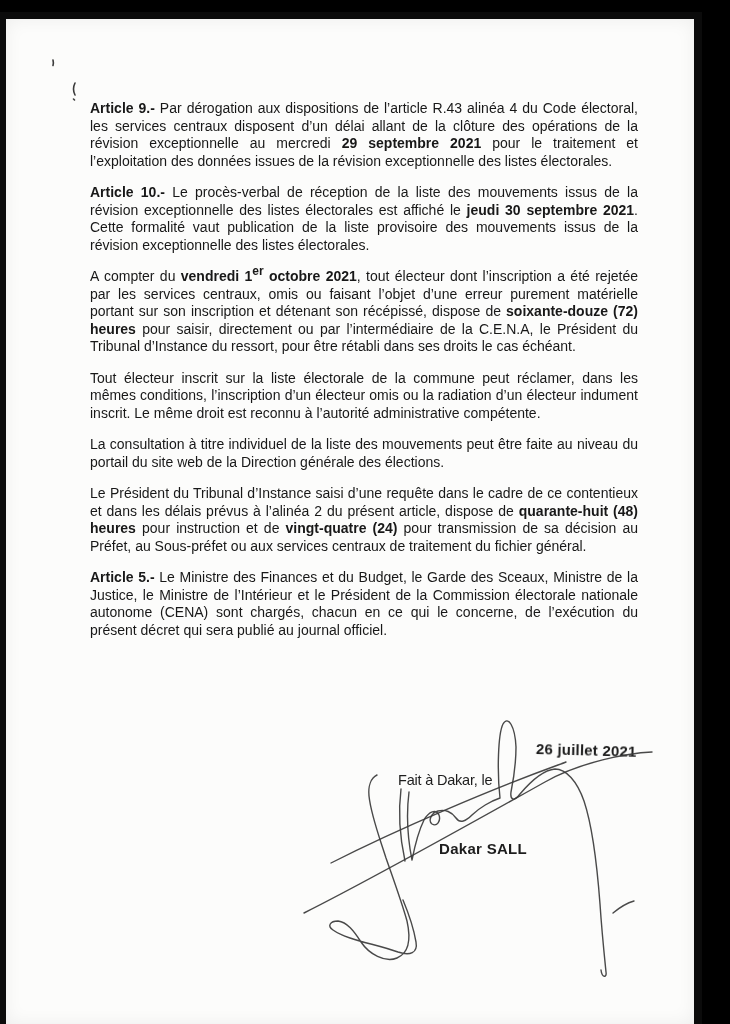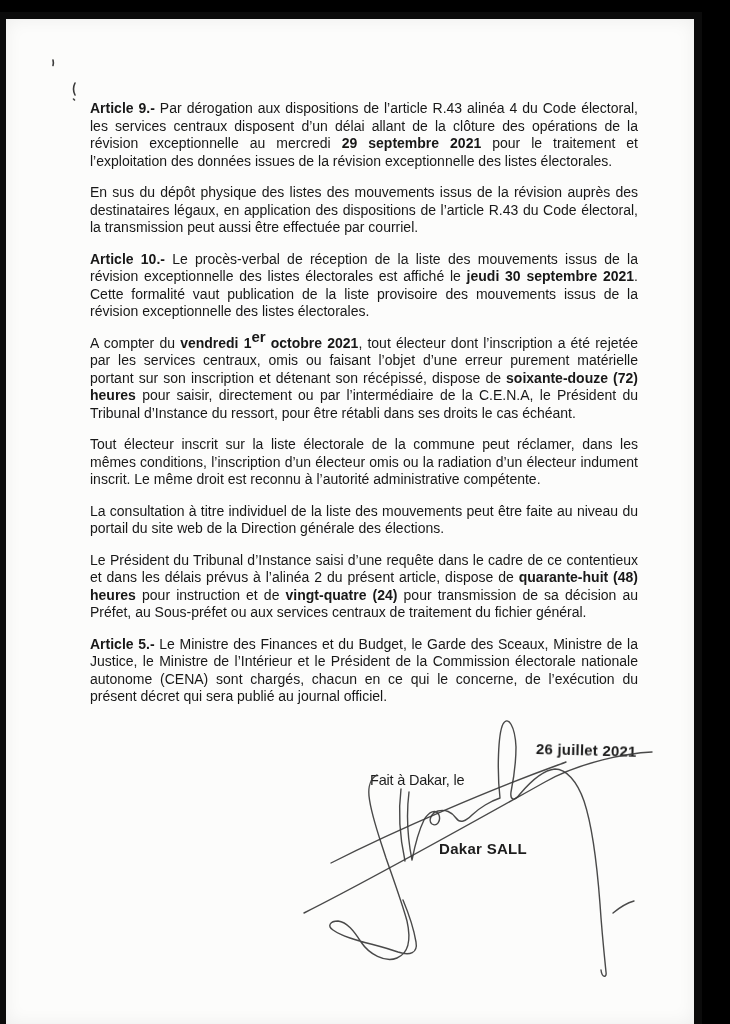"En sus du dépôt physique" p.para { html: <p><span>En sus du dépôt physique des listes des mouvements issus de la révision auprès des destinataires légaux, en application des dispositions de l’article R.43 du Code électoral, la transmission peut aussi être effectuée par courriel.</span></p> -> none }
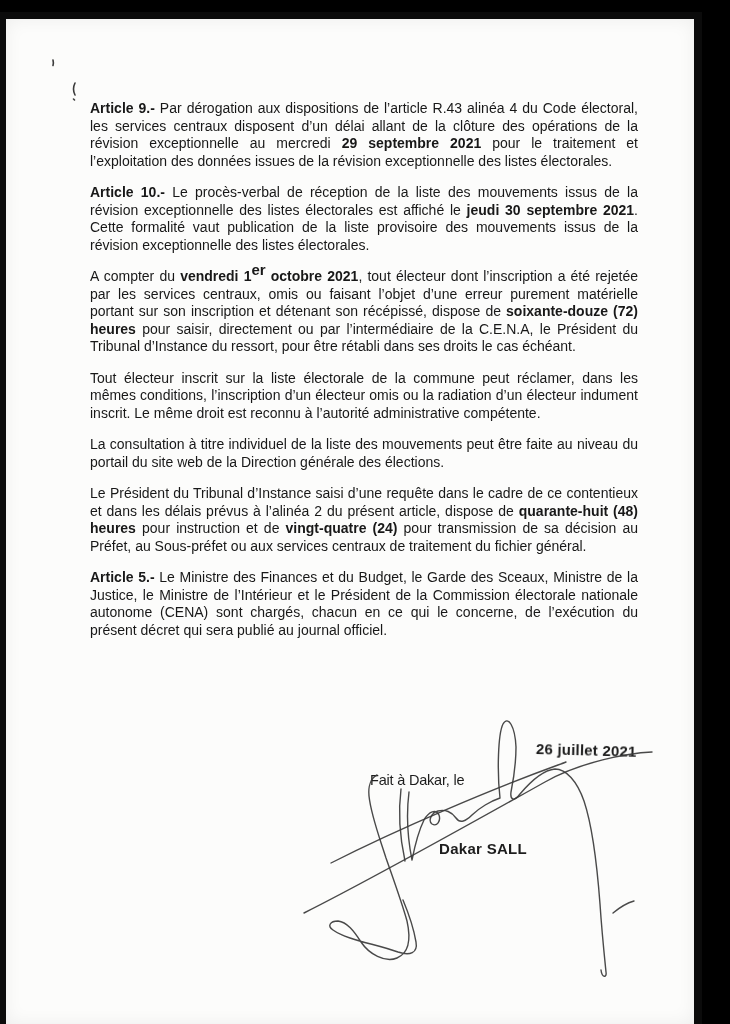"er" .content sup { font-size: 15px -> 12px }
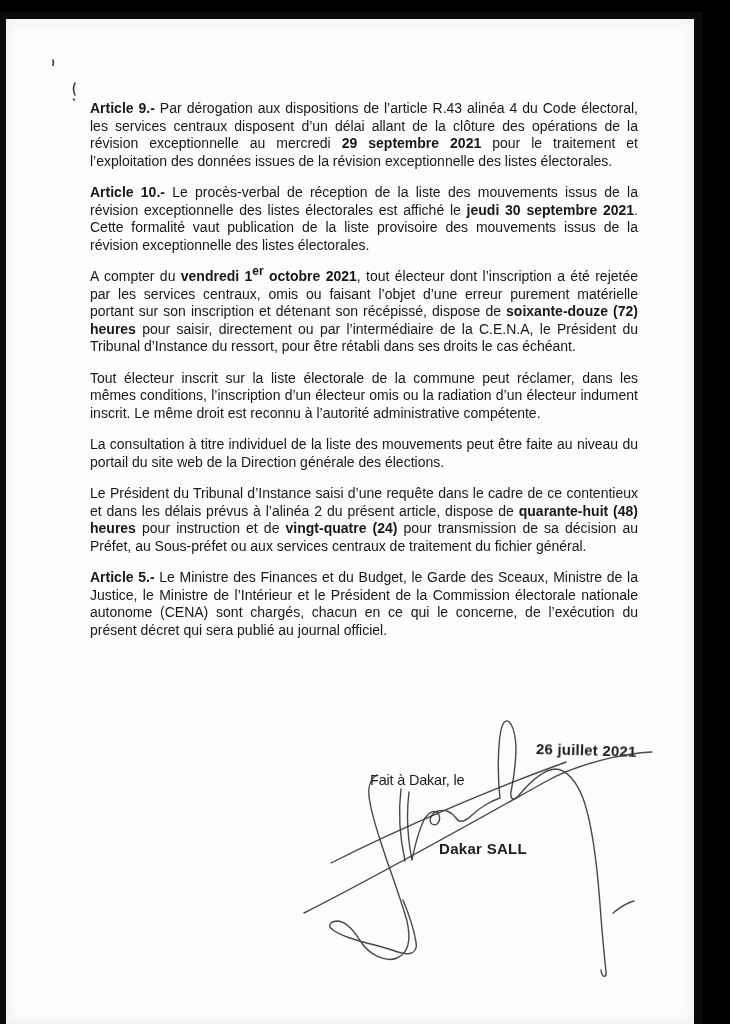"Fait à Dakar, le" .place-line { left: 370px -> 398px }
